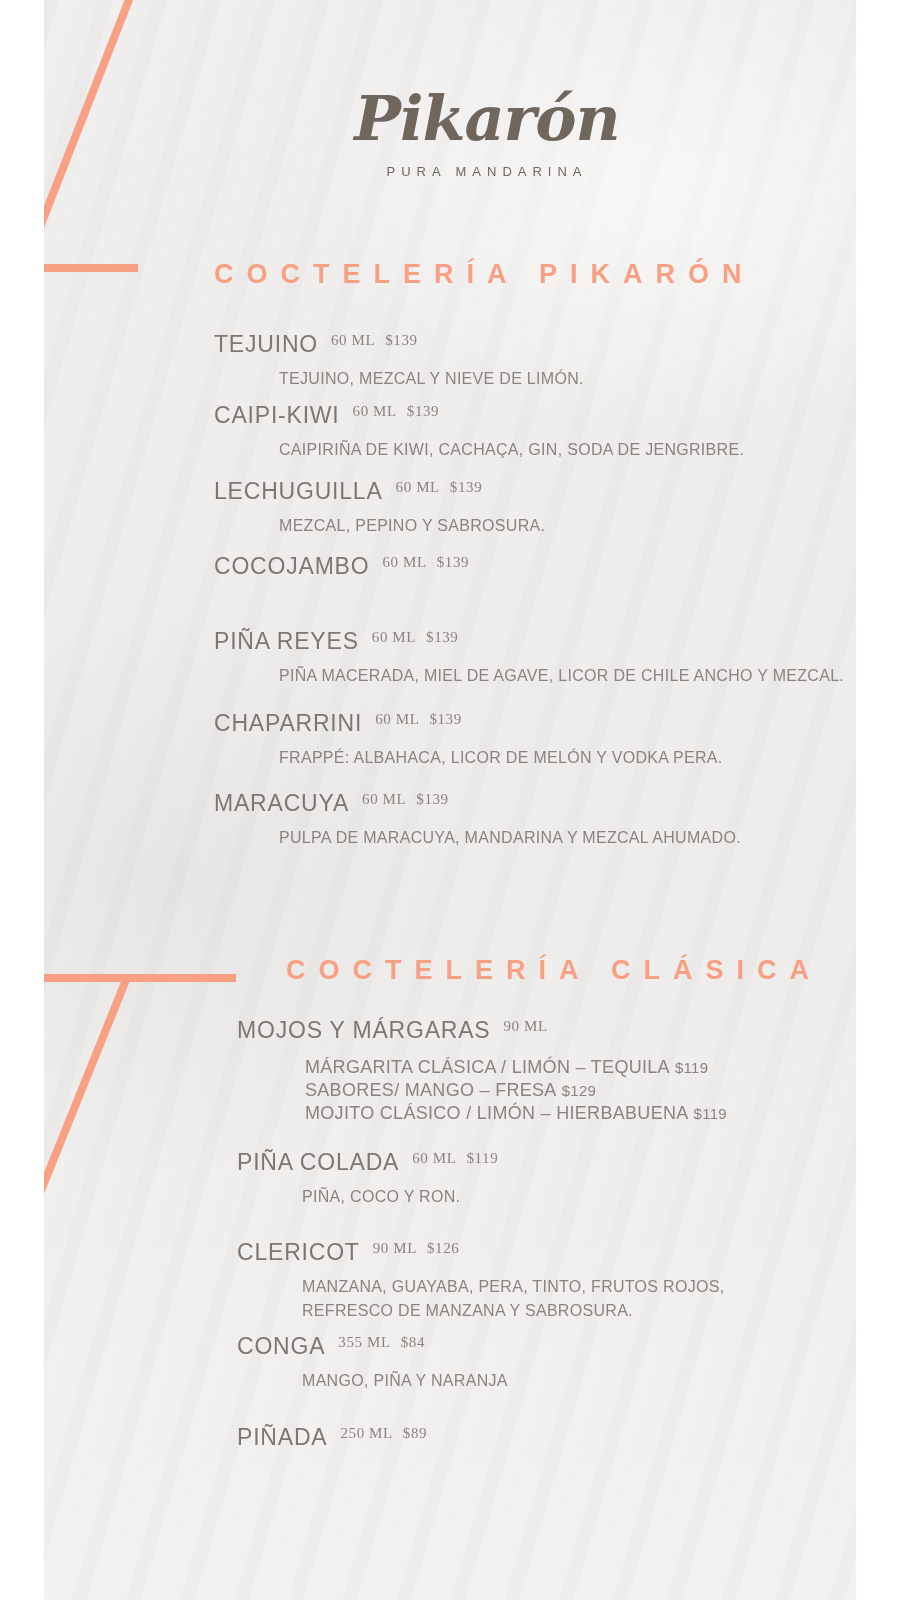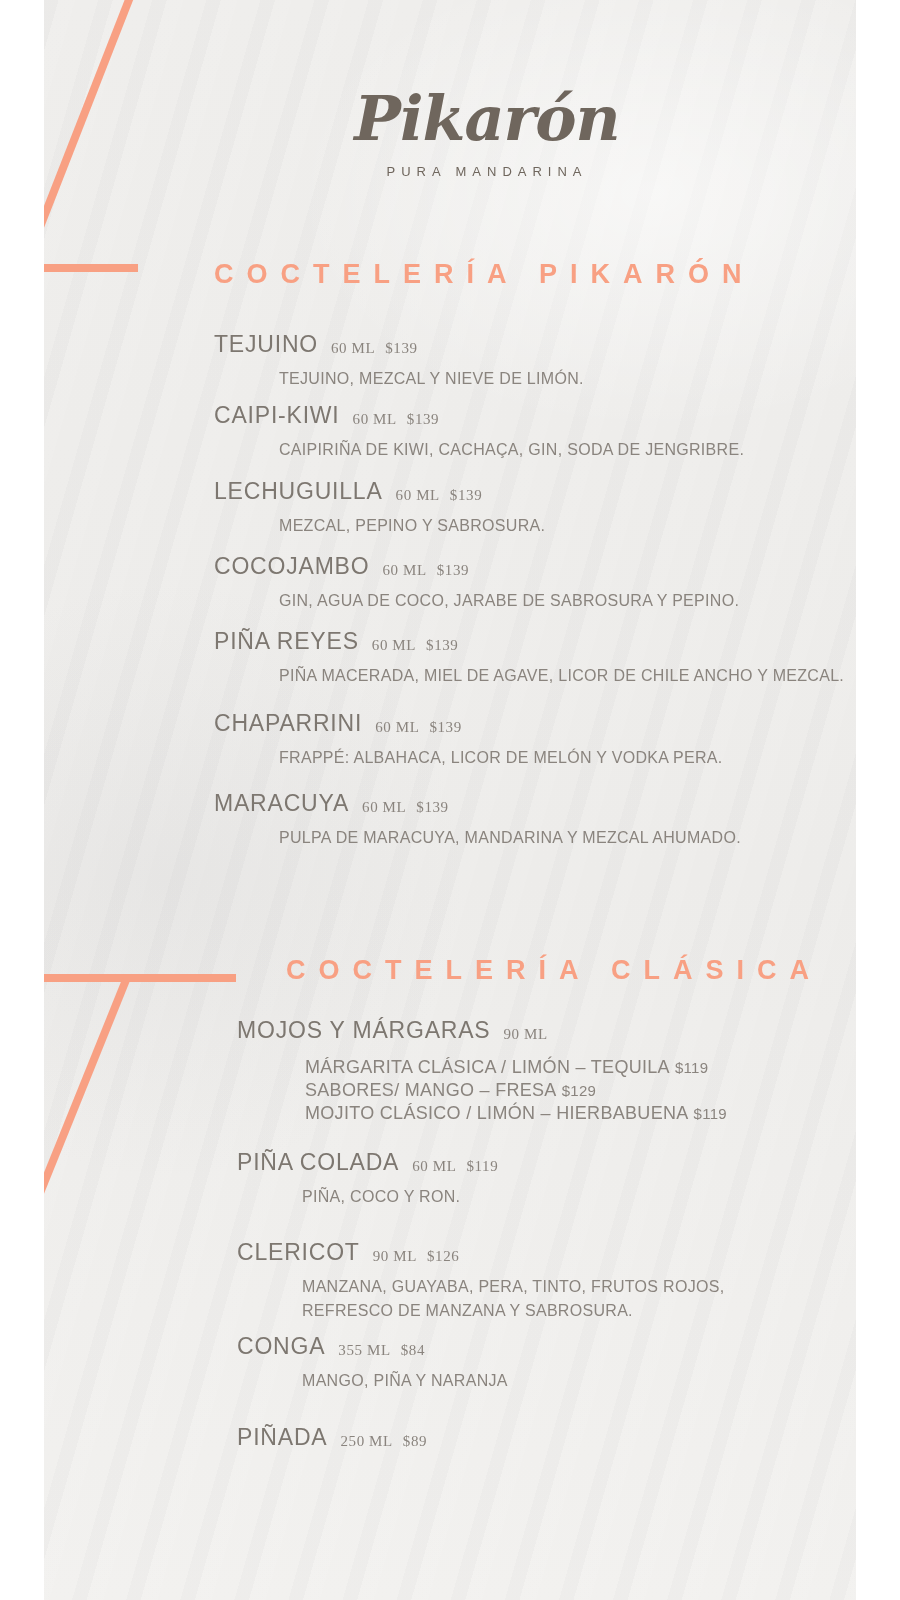"TEJUINO" .head { align-items: flex-end -> flex-start }
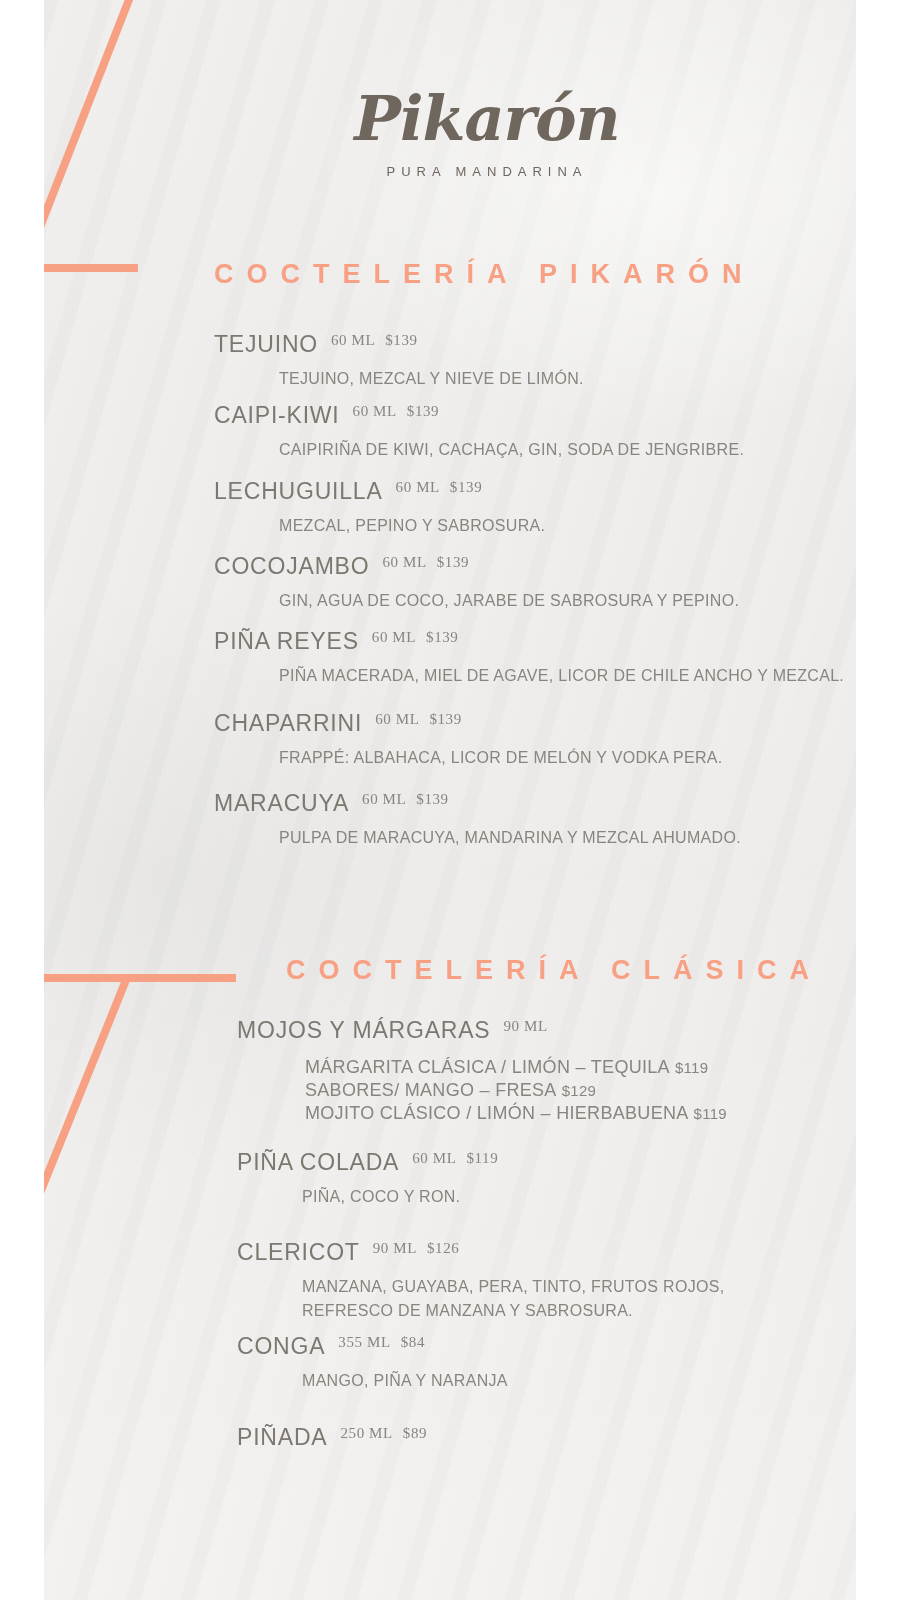"GIN, AGUA DE COCO, JARABE" div.desc { html: <div>GIN, AGUA DE COCO, JARABE DE SABROSURA Y PEPINO.</div> -> none }
